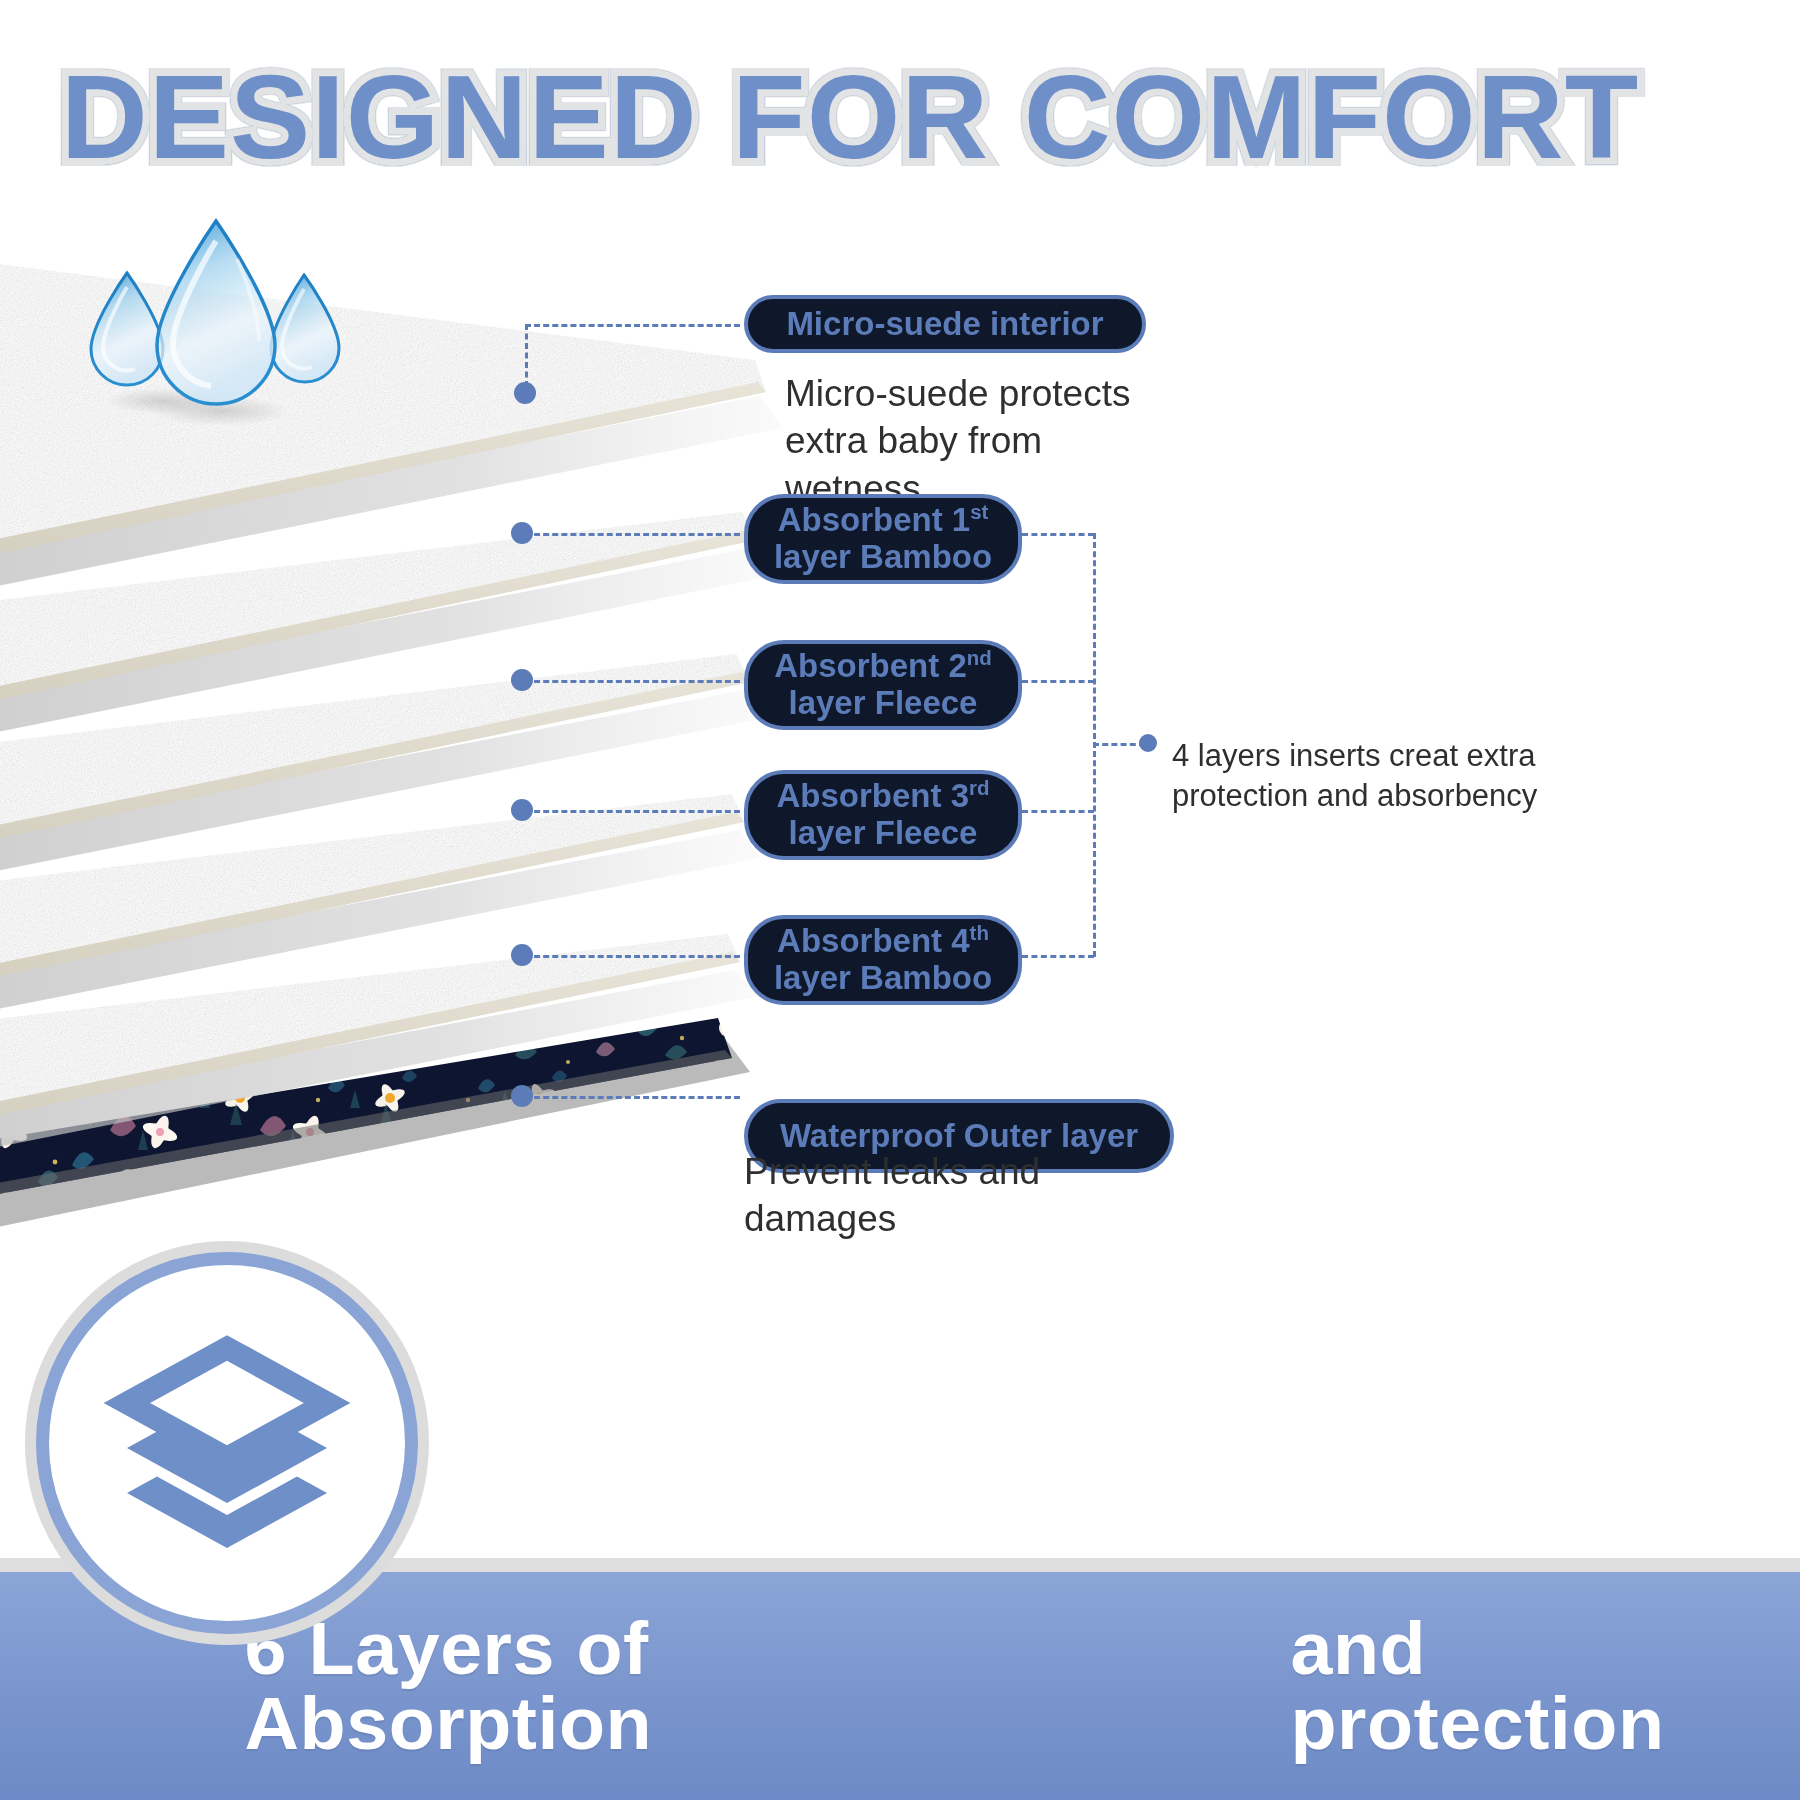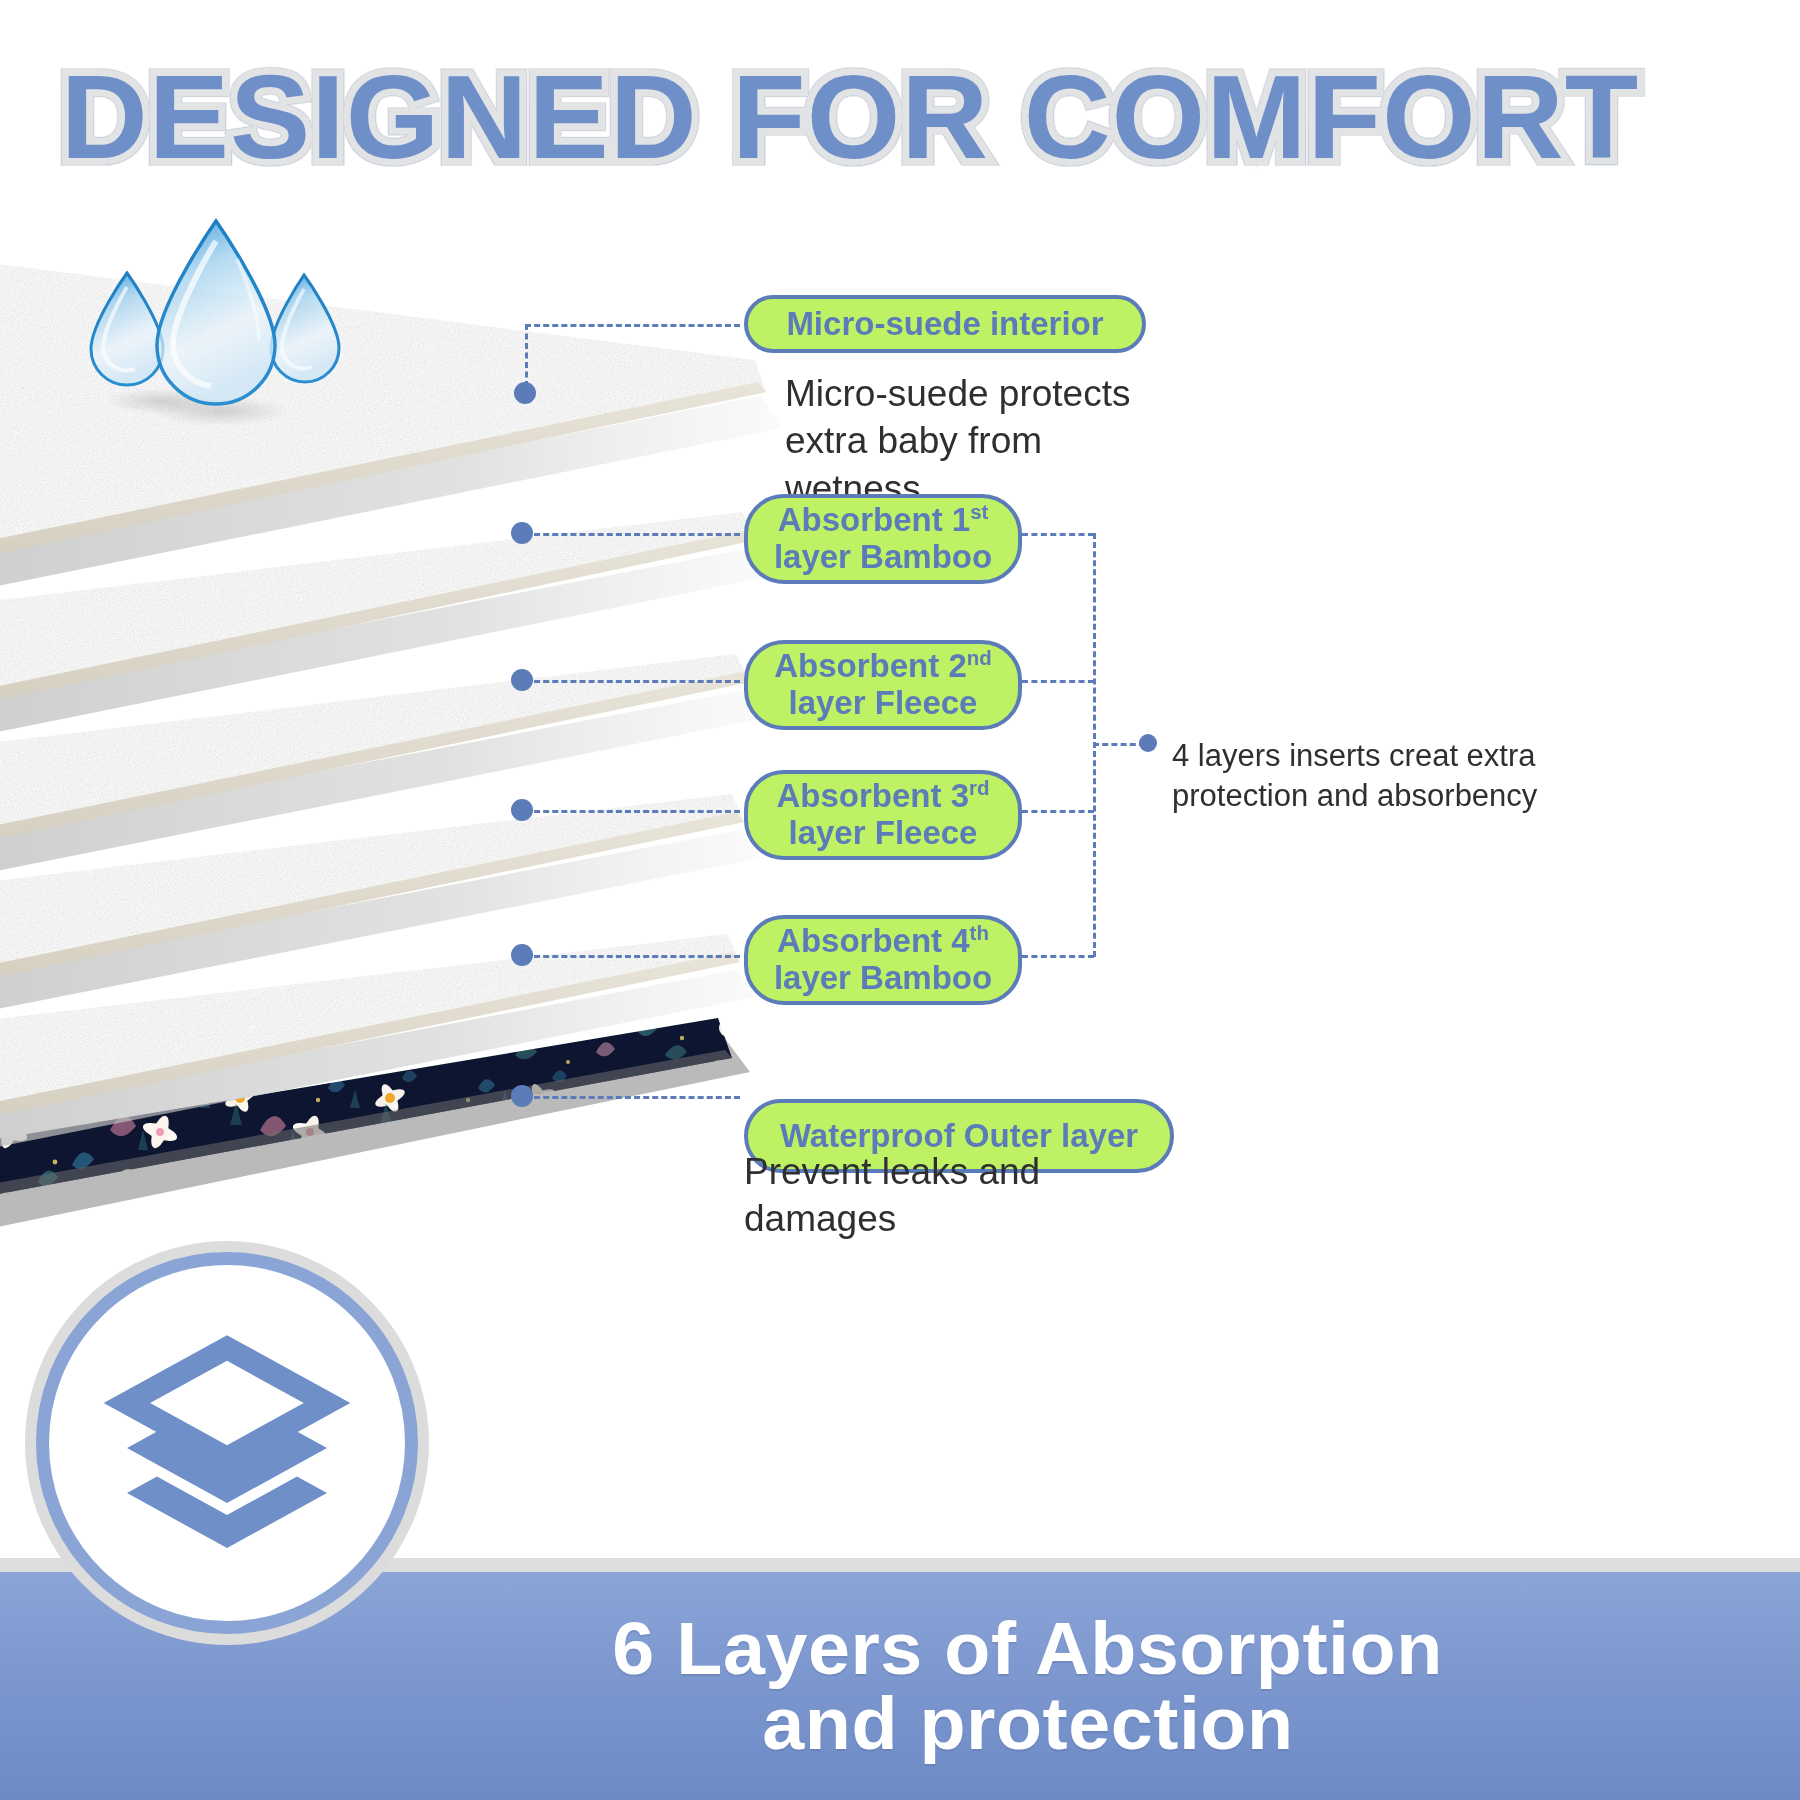"Micro-suede interior" .pill { background: #bef264 -> #0f172a }
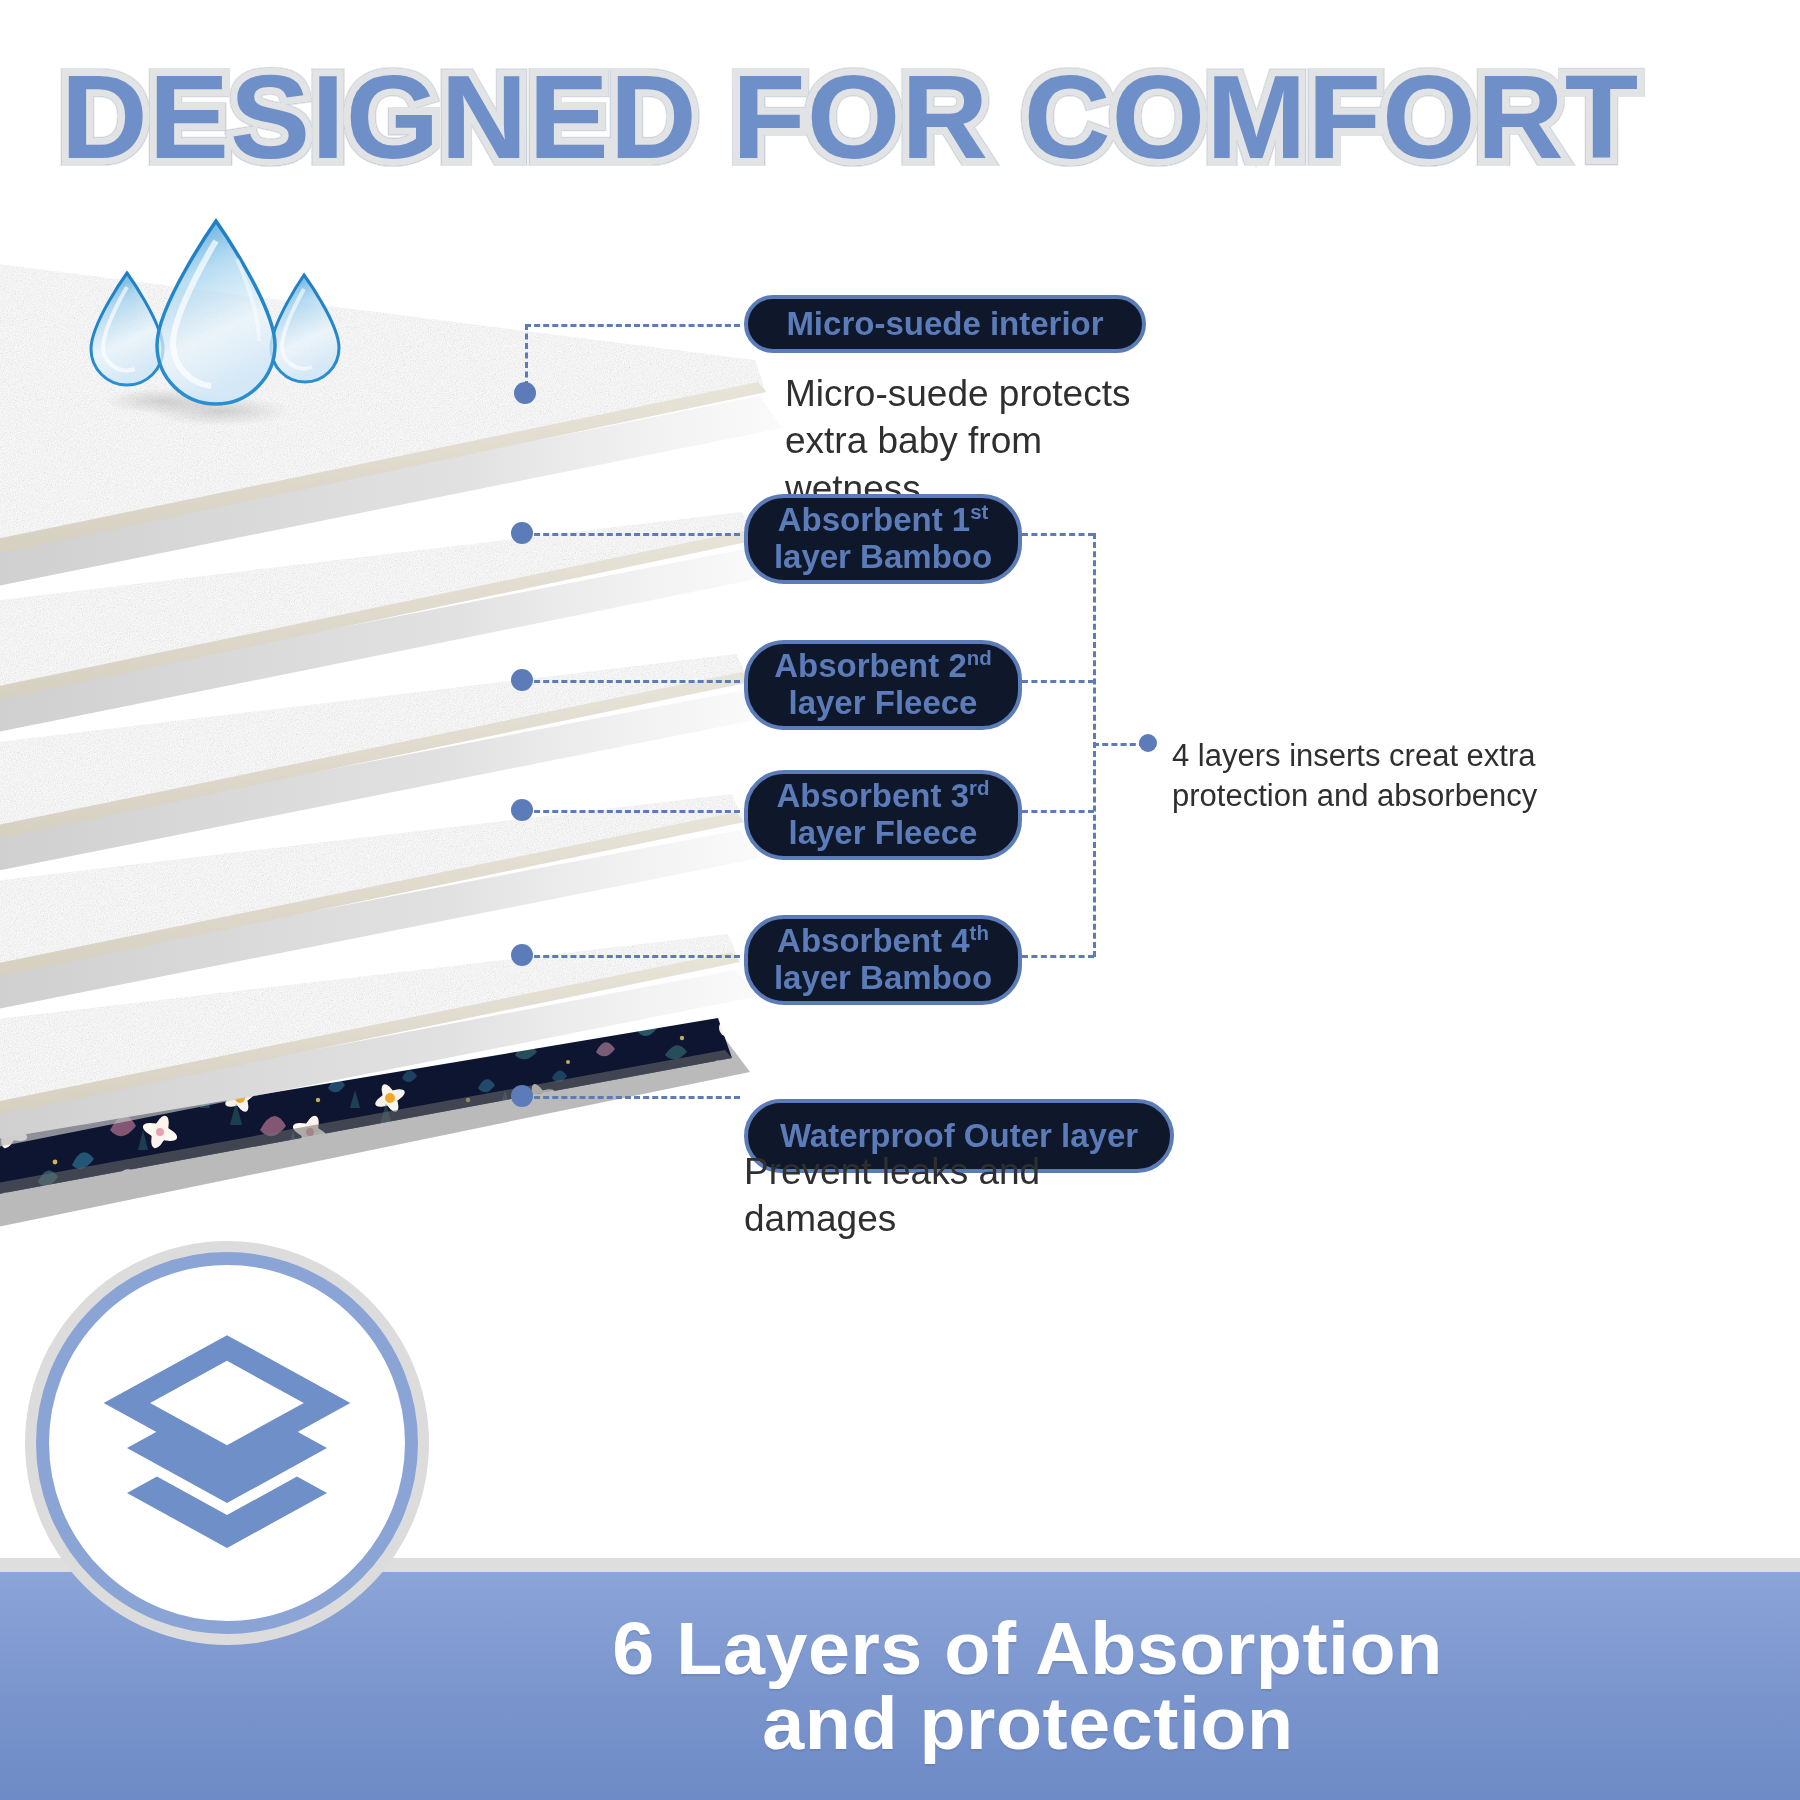"6 Layers of Absorption" #banner { flex-direction: column -> row }
